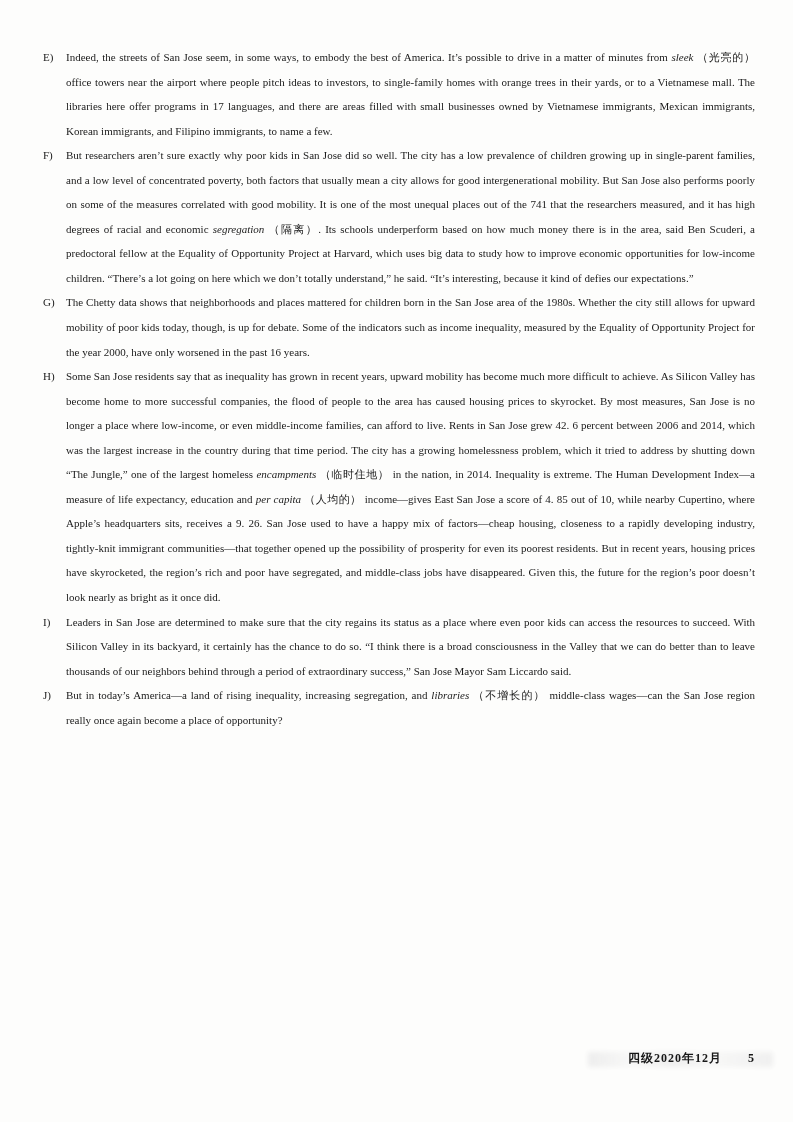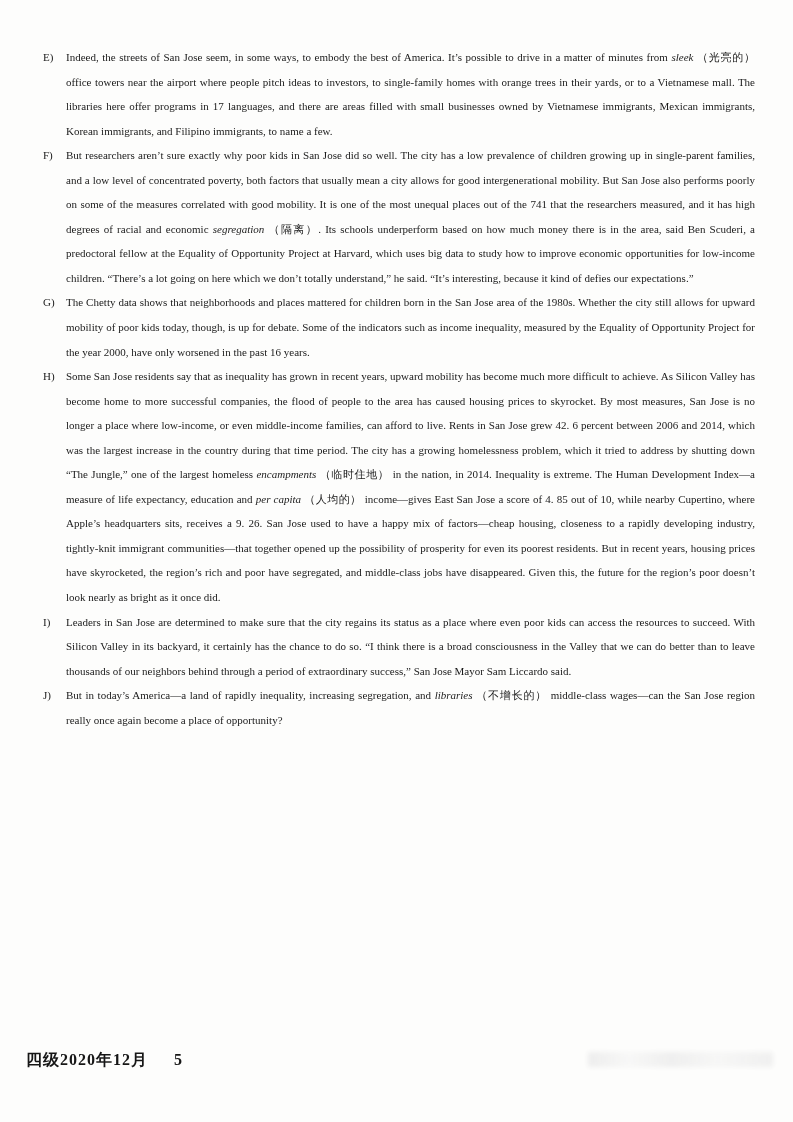"But in today’s America—a land" span { text: rapidly -> rising }
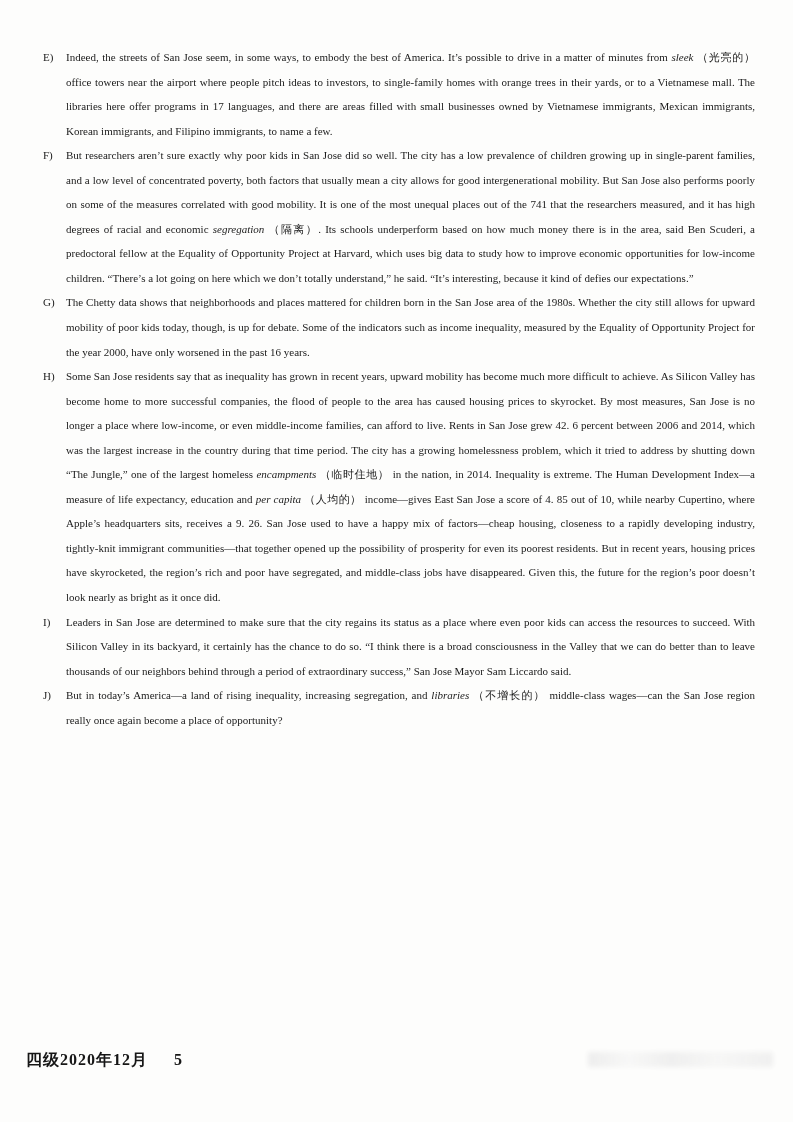"四级2020年12月 5" .footer { font-size: 16px -> 12px; left: 26px -> 42px; text-align: left -> right }
